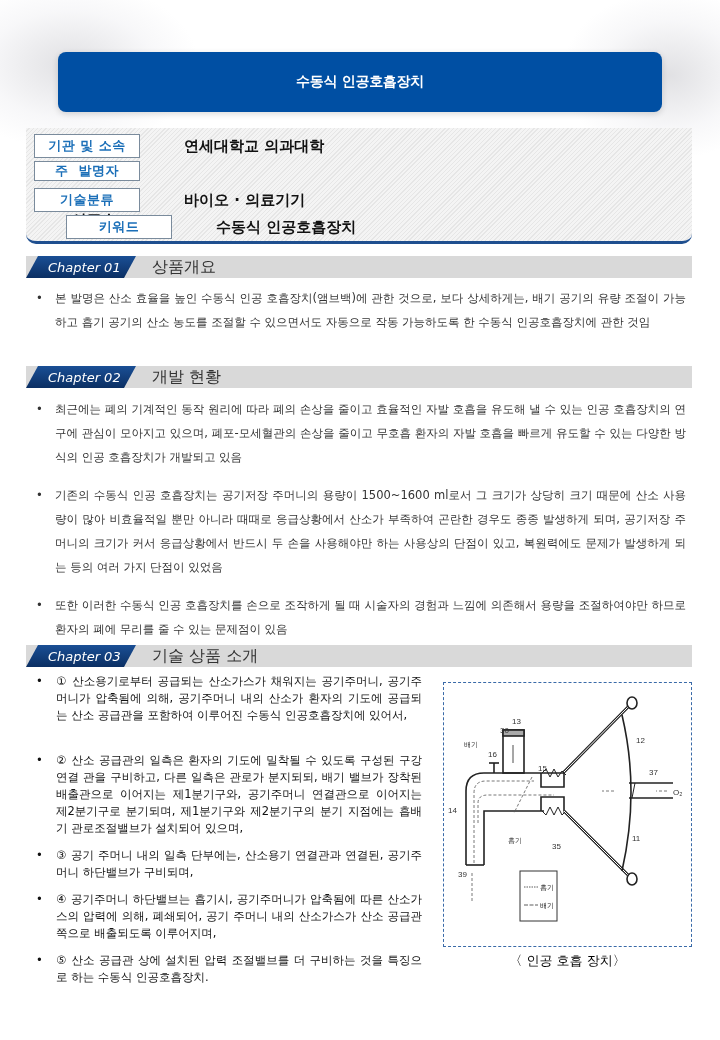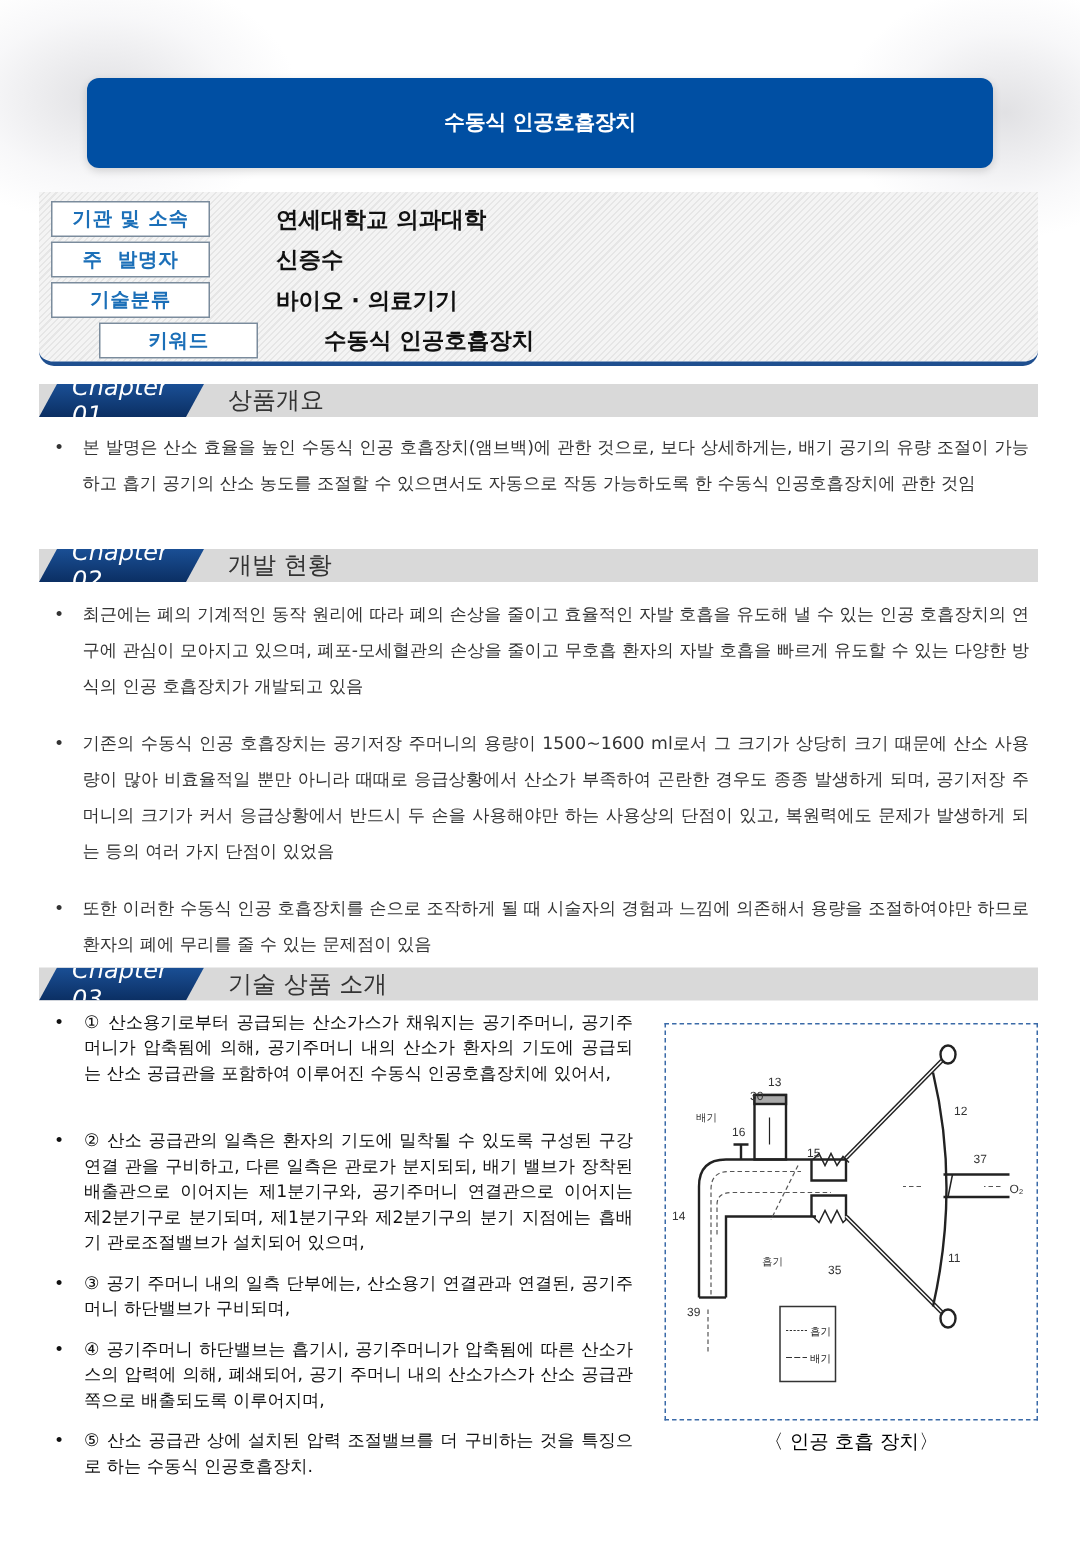"주 발명자" div.info-row { flex-direction: none -> column }
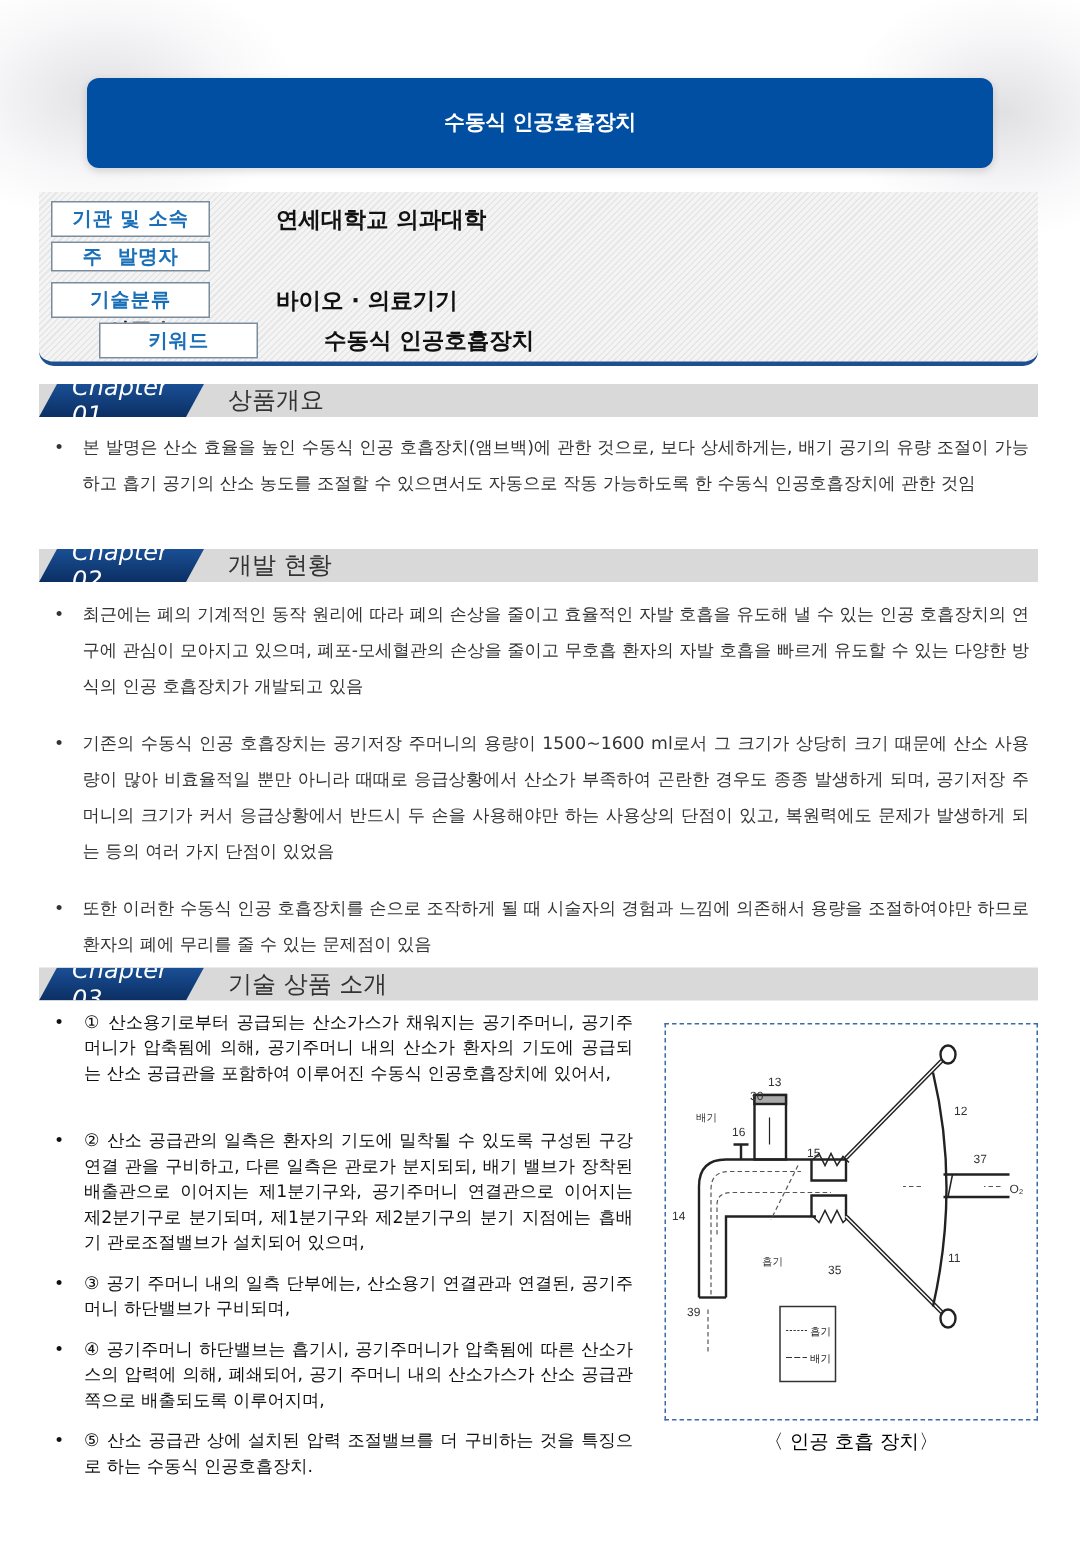"Chapter 01" .chapter-tag { font-size: 16px -> 13px }
